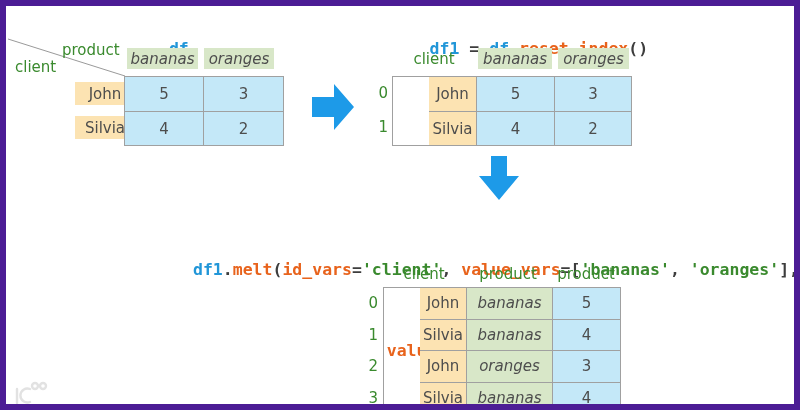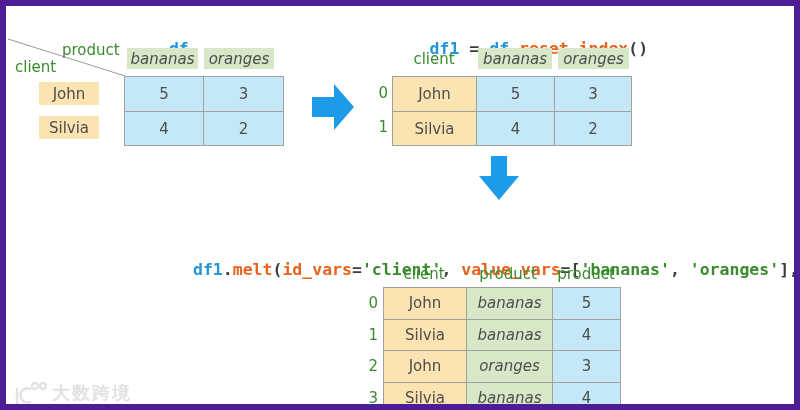"John" .bg-peach { margin-left: none -> 36px }
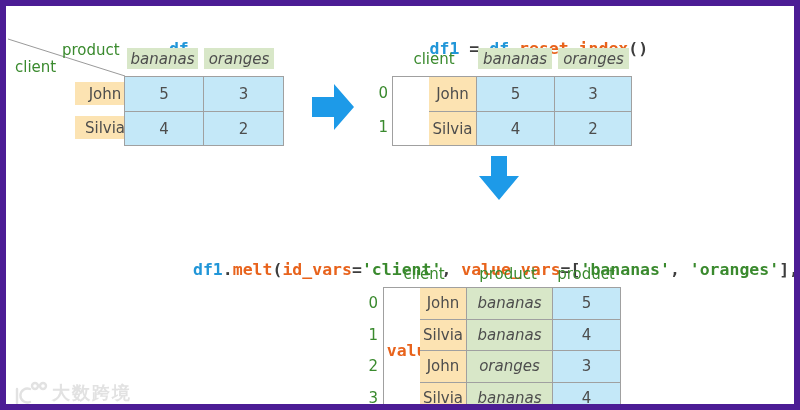"大数跨境" span { html: <span>大数跨境</span> -> none }
